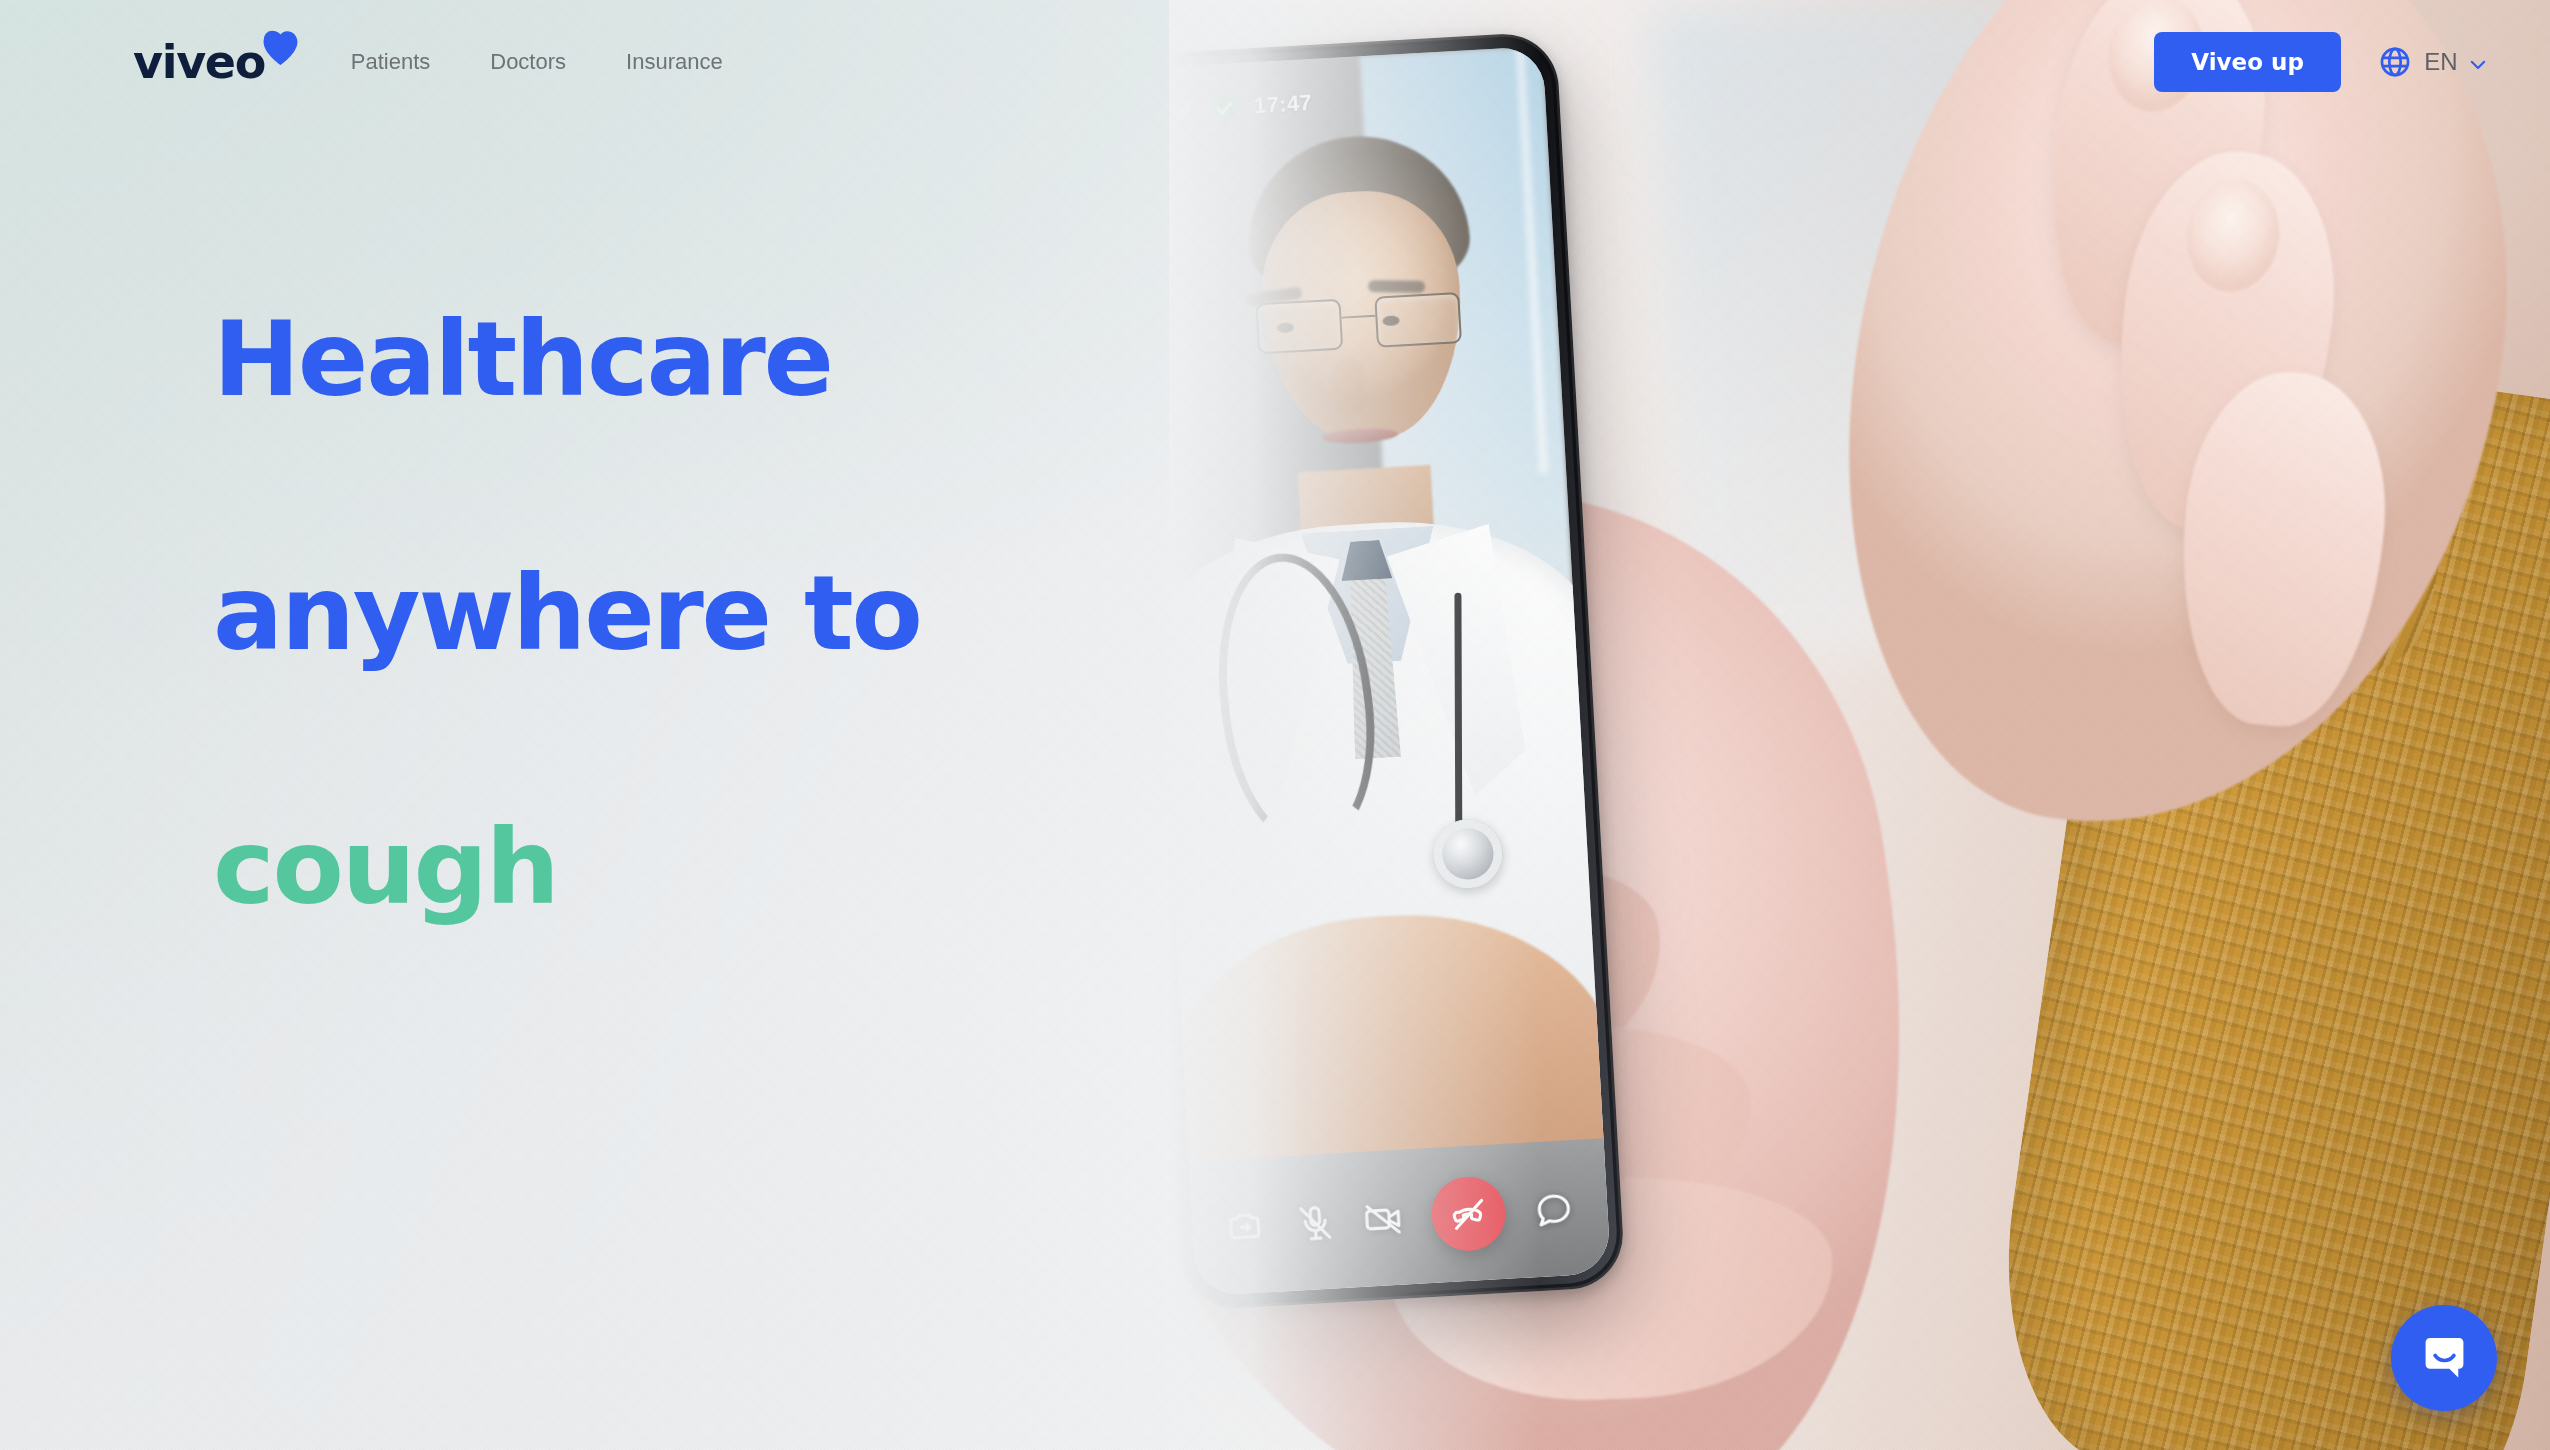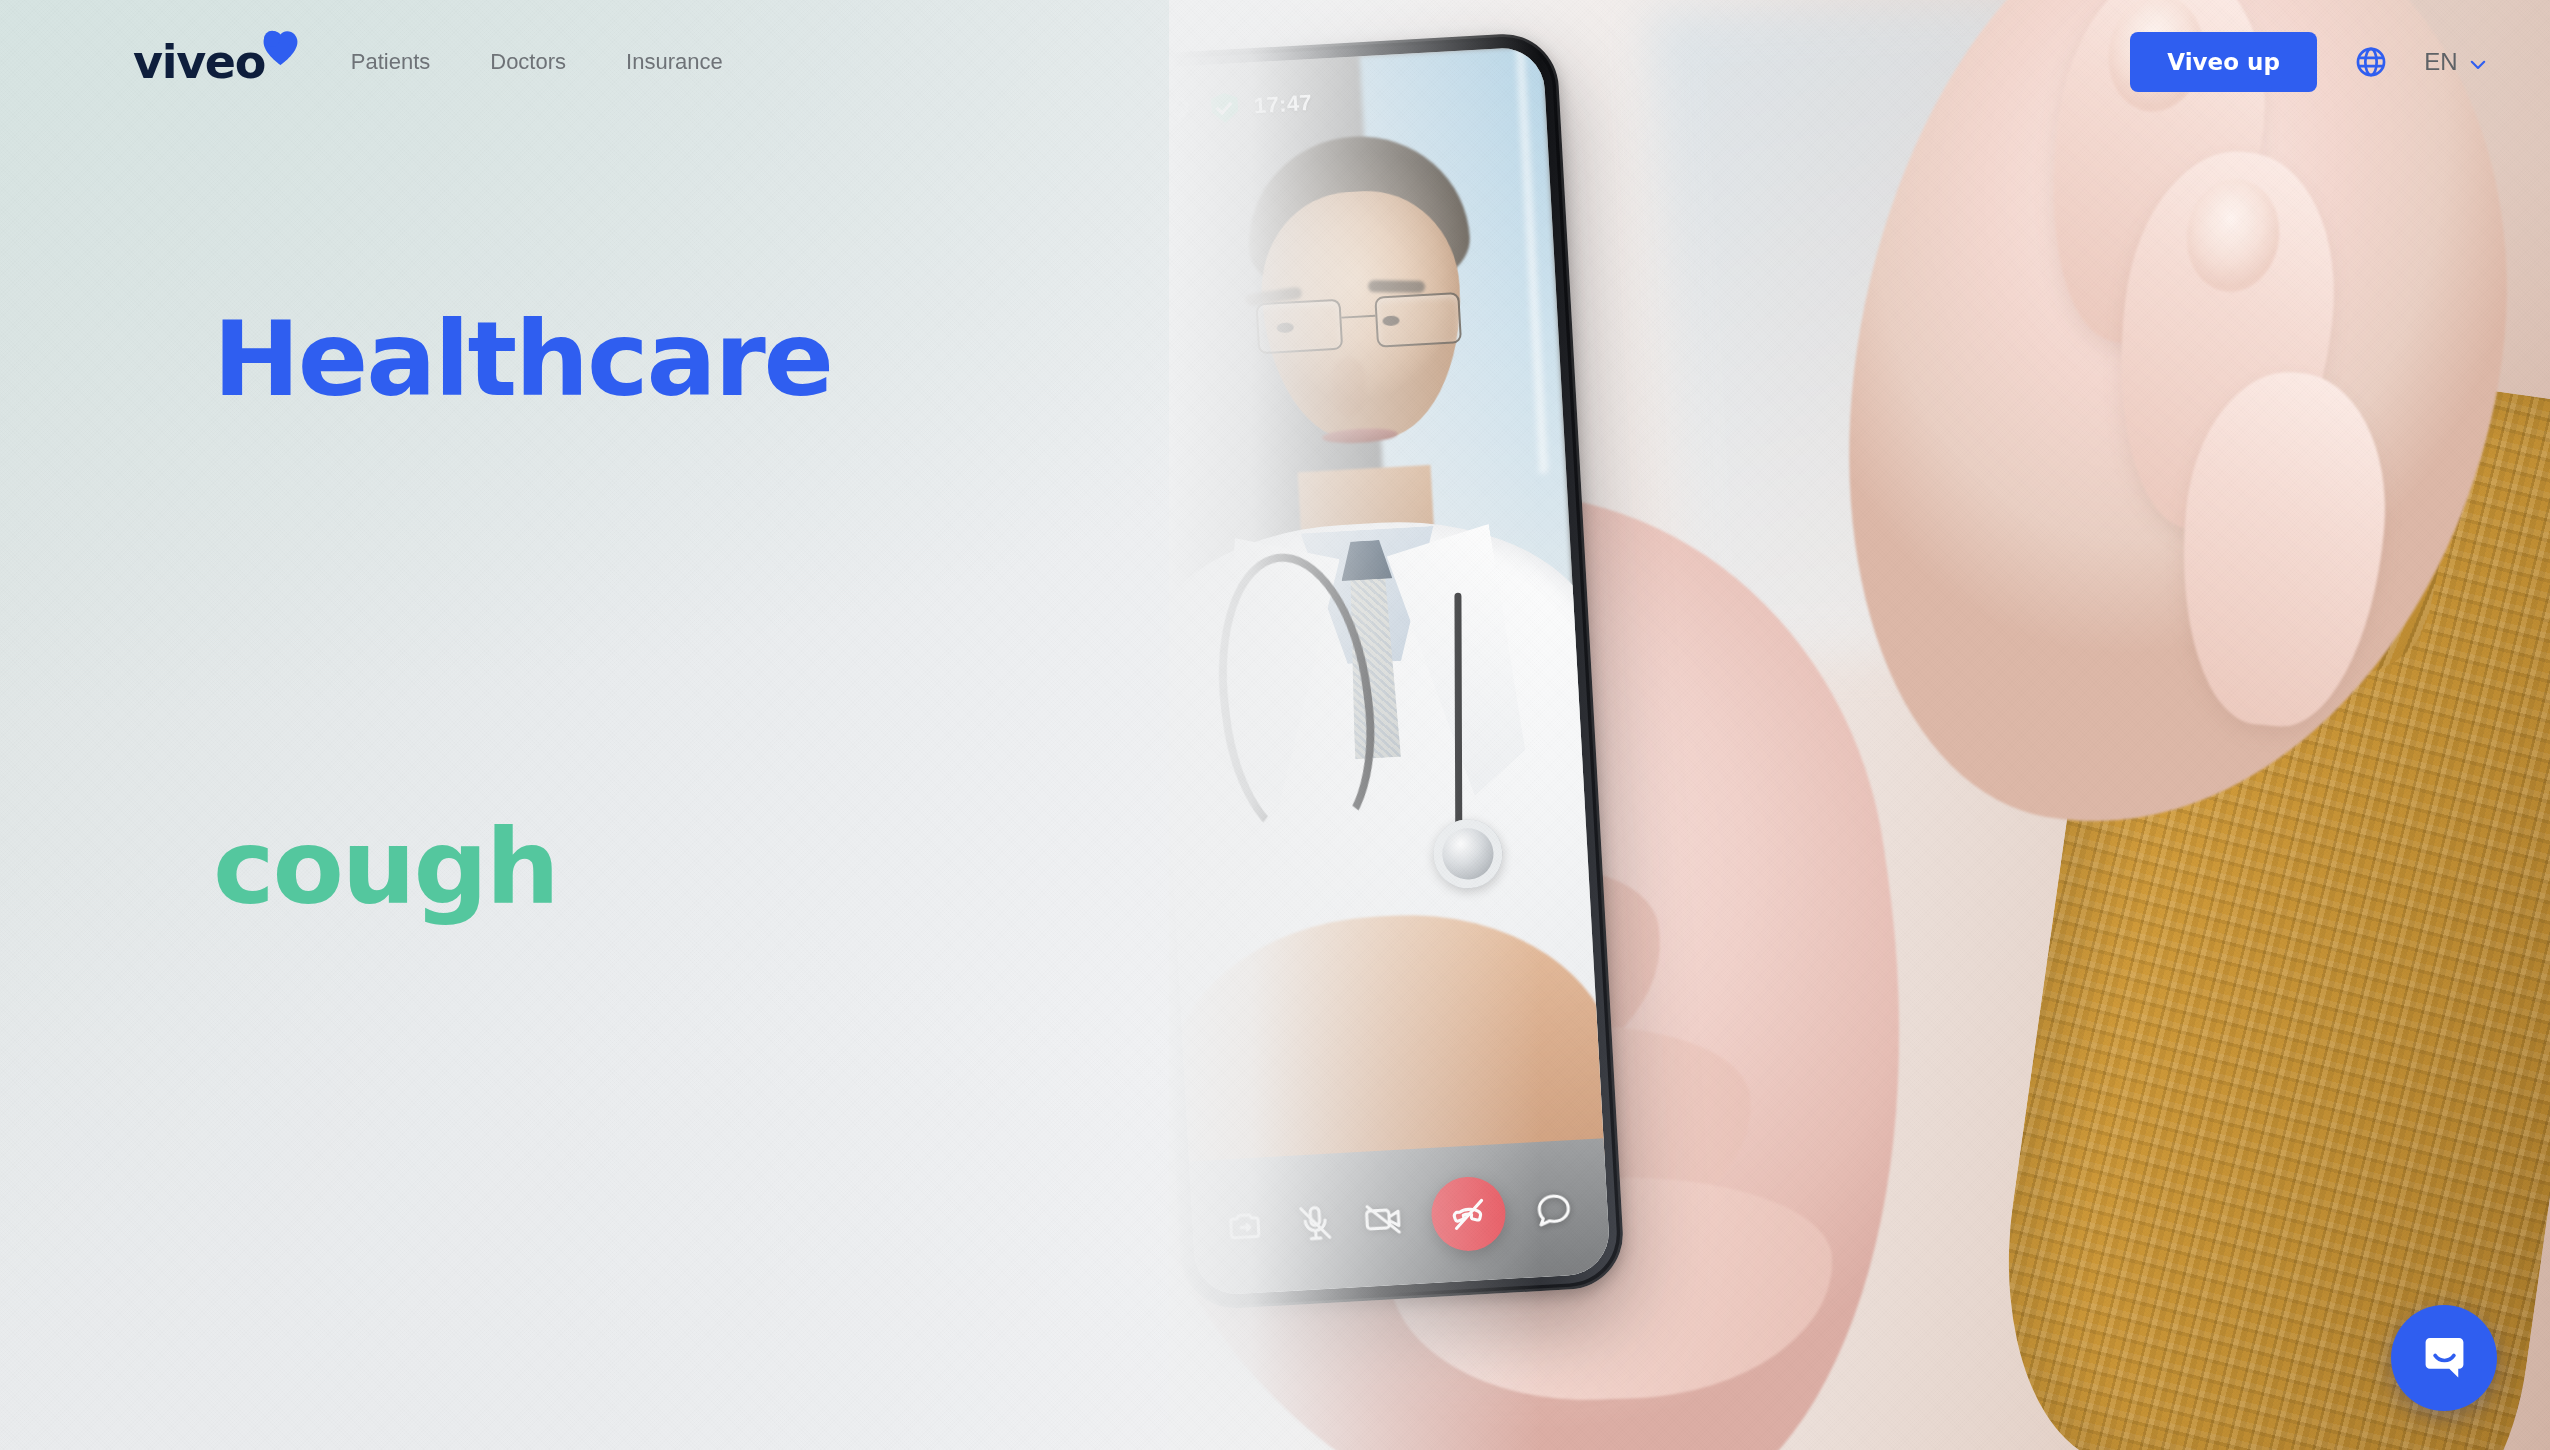"EN" .lang-code { margin-left: 24px -> none }
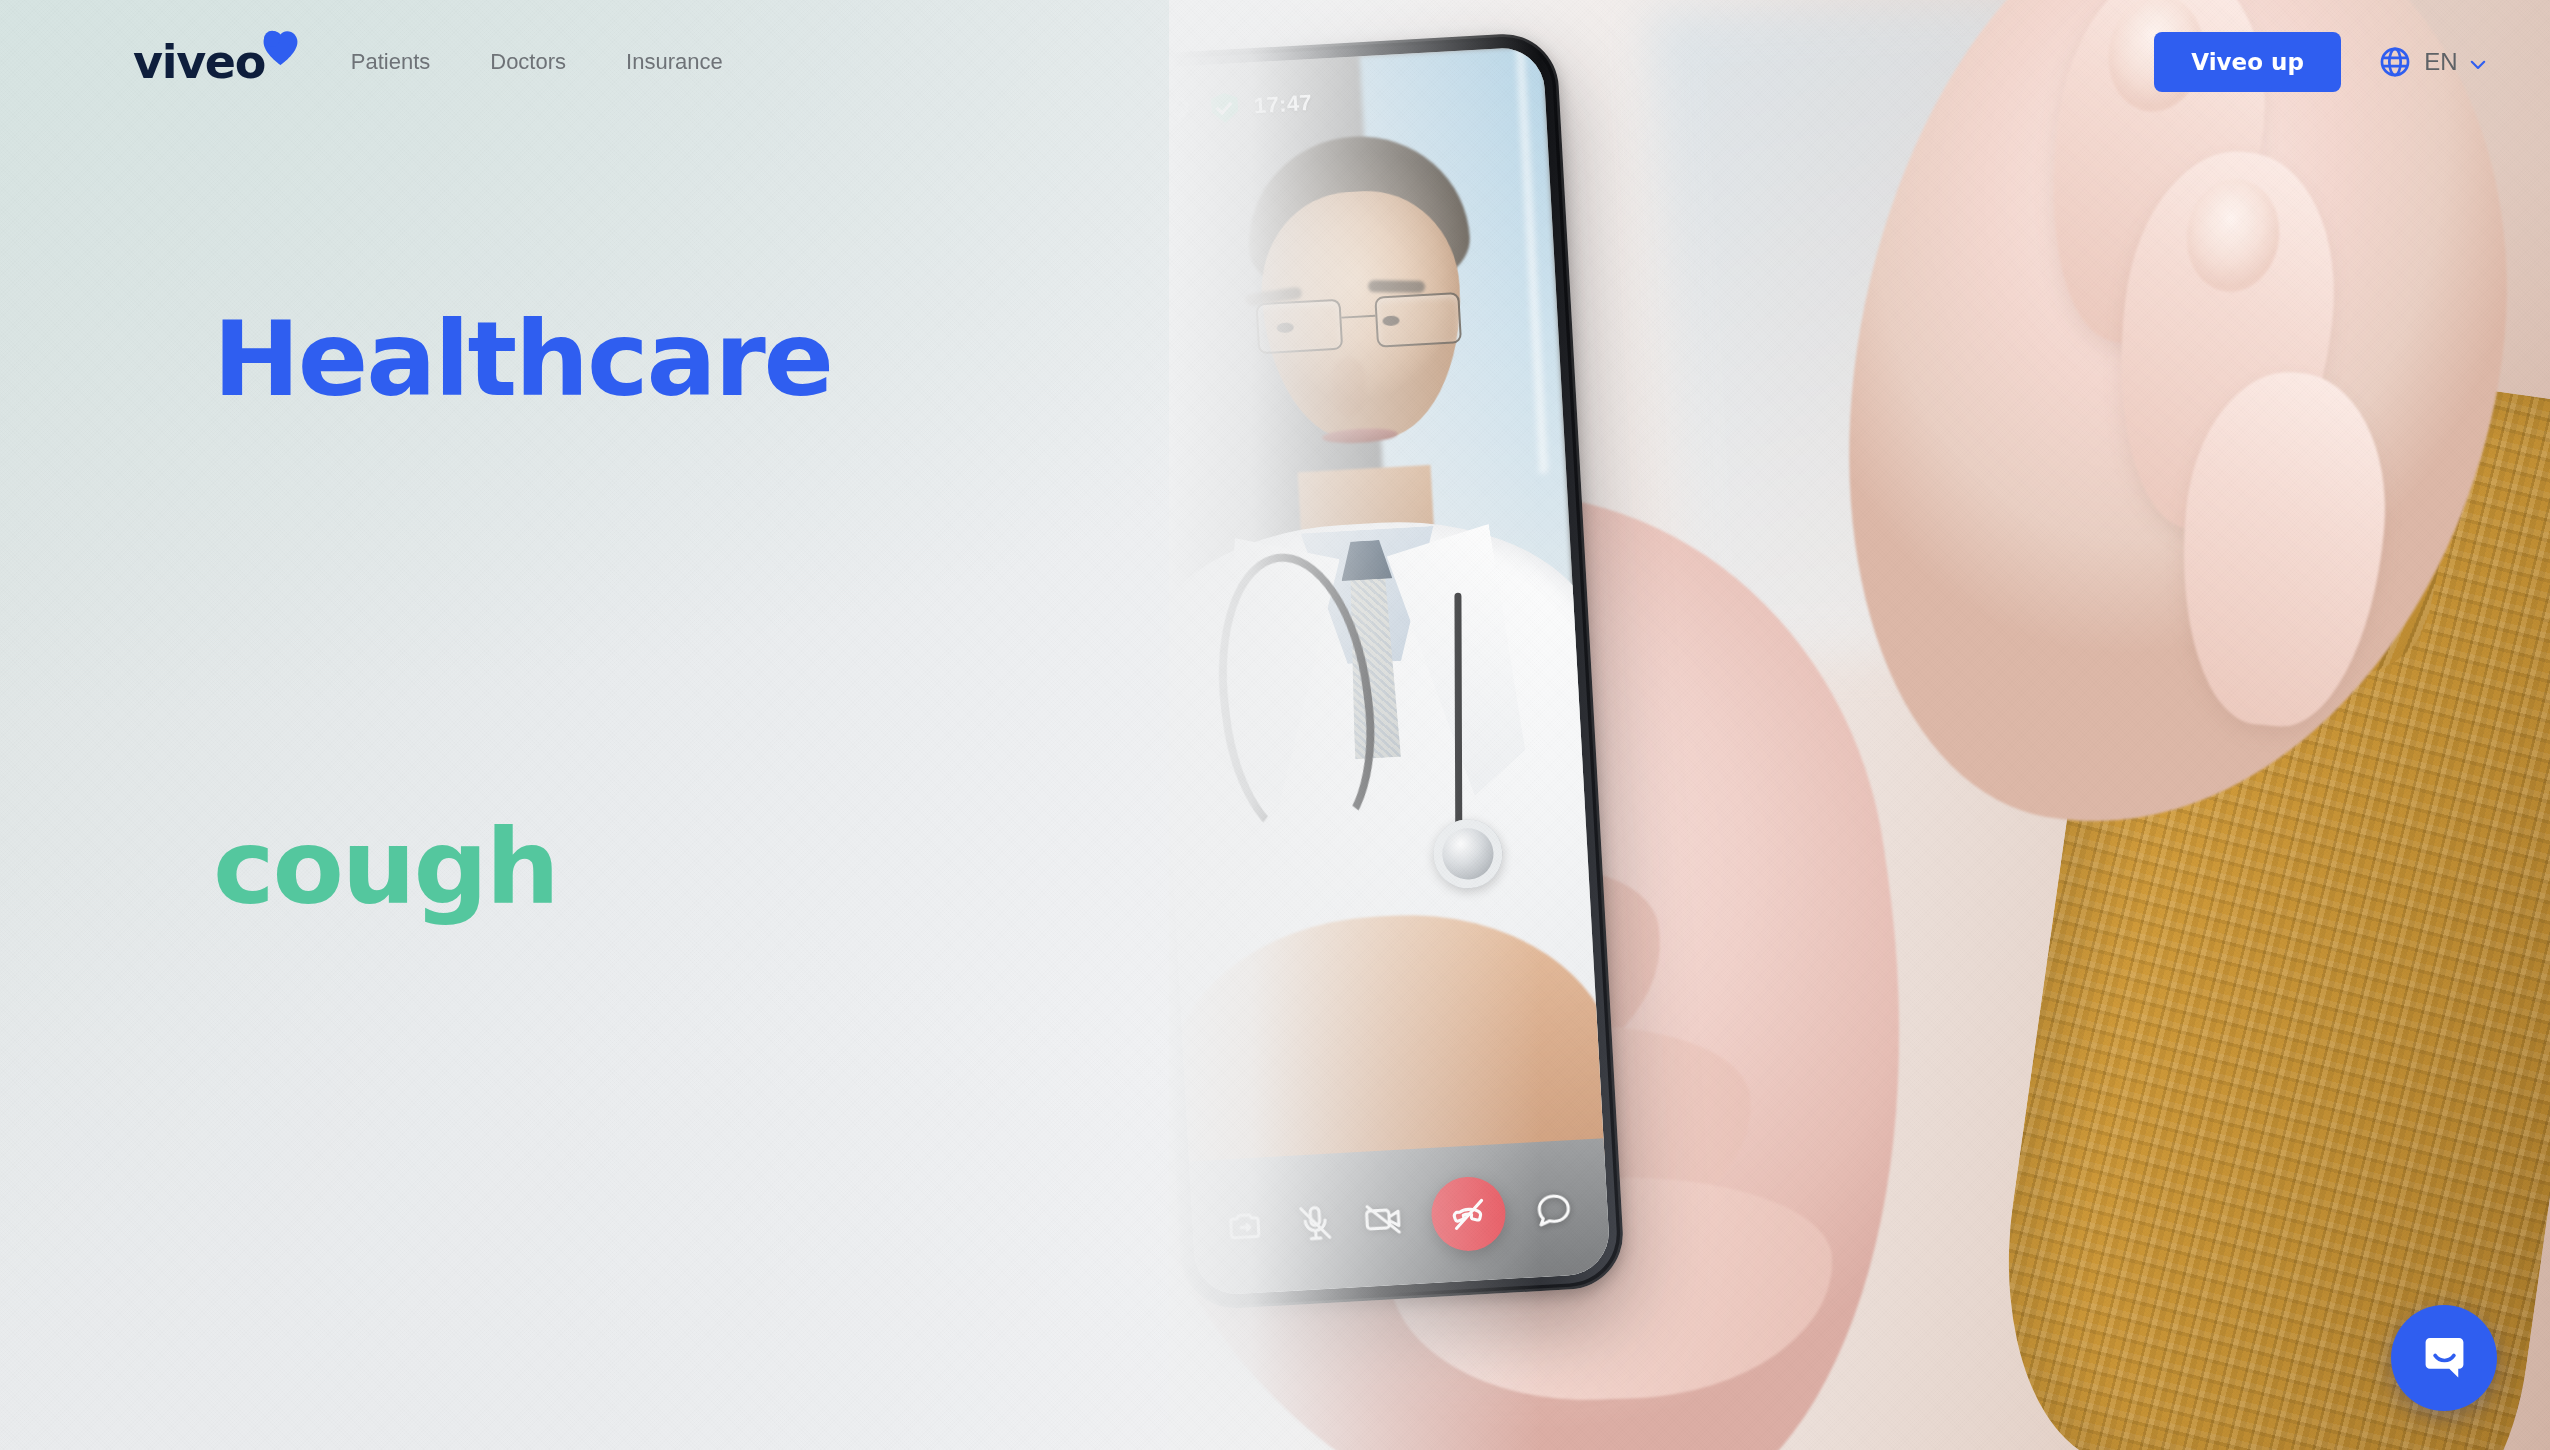"anywhere to" span { html: none -> <span>anywhere to</span> }
